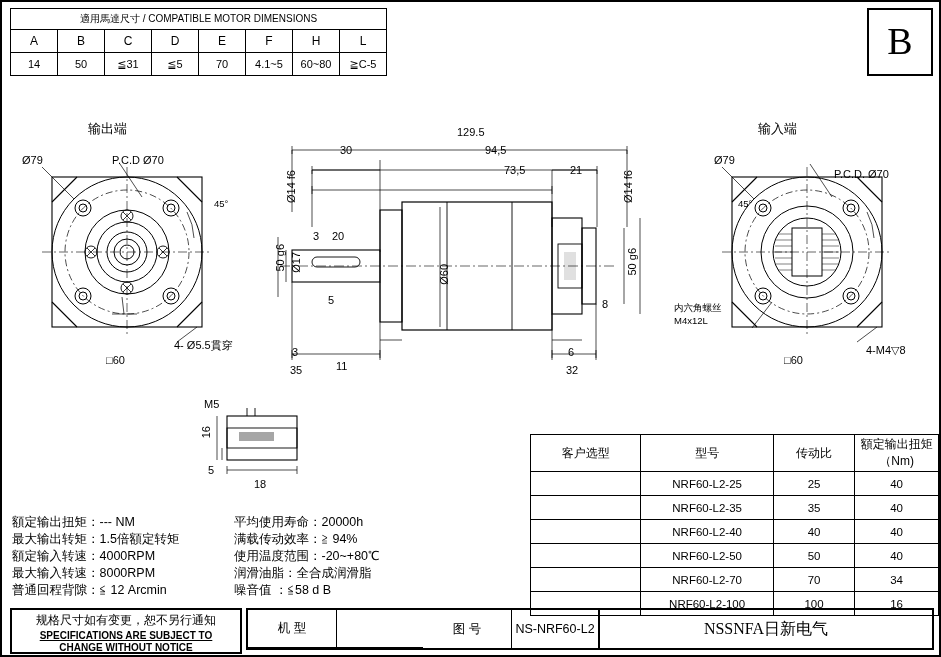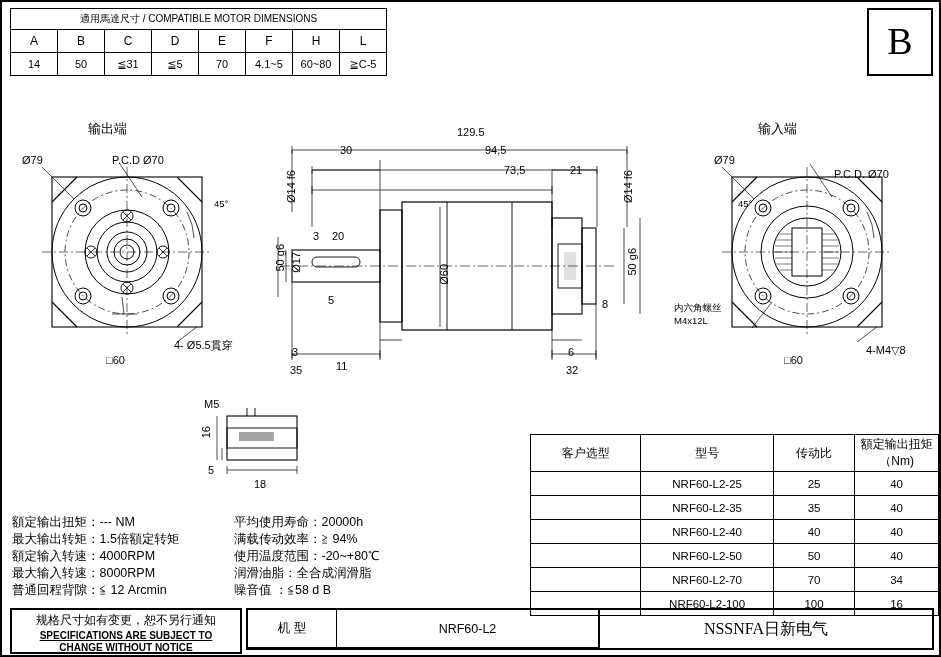"NRF60-L2" div.tb-val { html: <div>NRF60-L2</div> -> none }
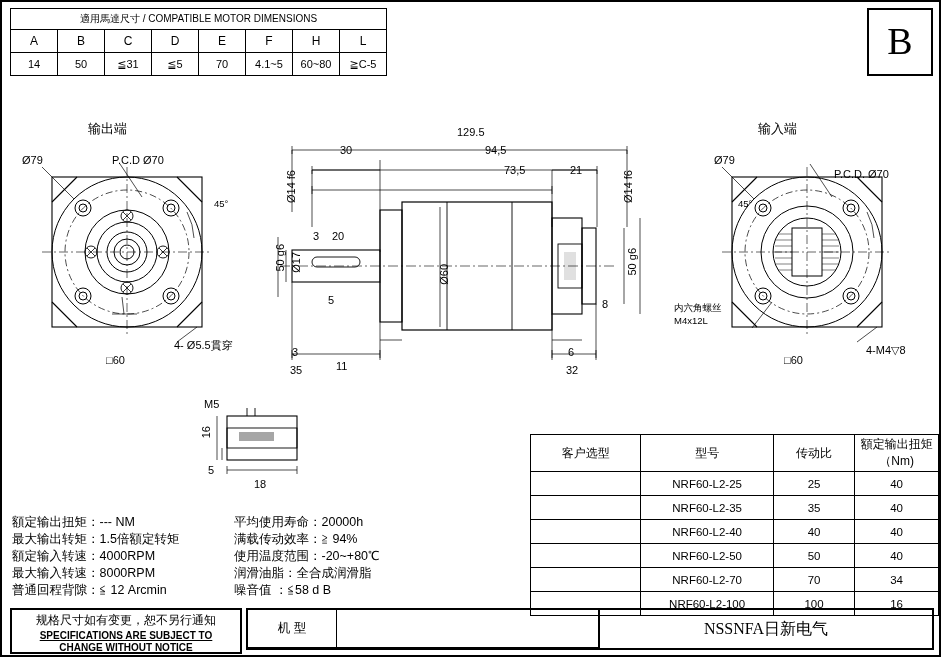"图 号" div.tb-row { html: none -> <div> <div>图 号</div> <div>NS-NRF60-L2</div> </div> }
